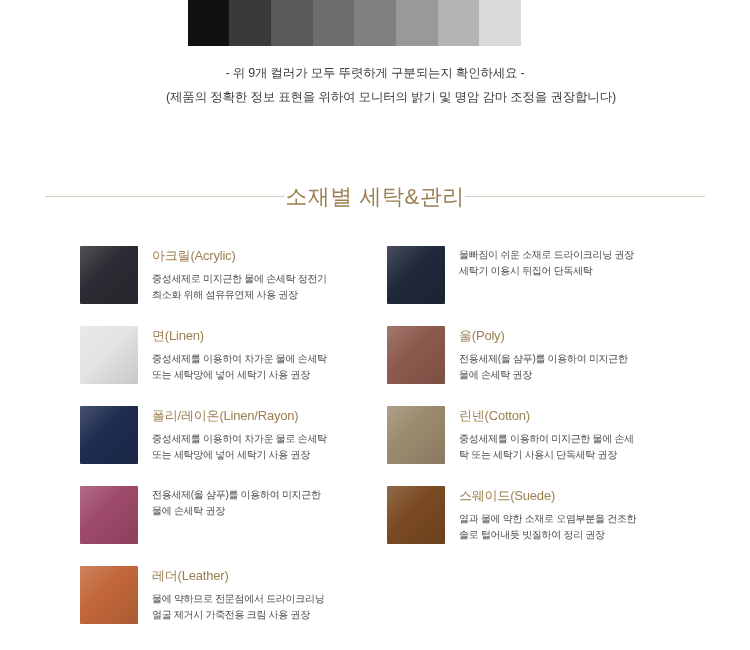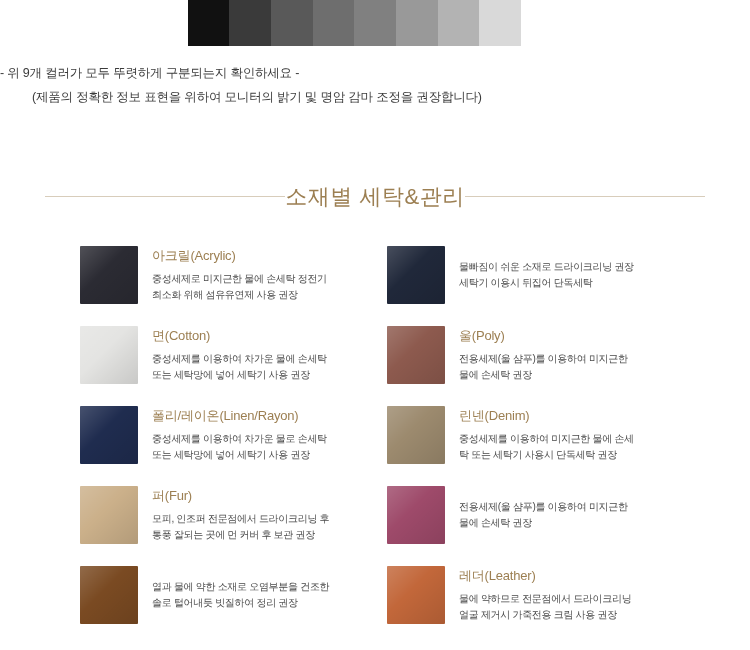"- 위 9개 컬러가 모두" .calib-note { text-align: left -> center }
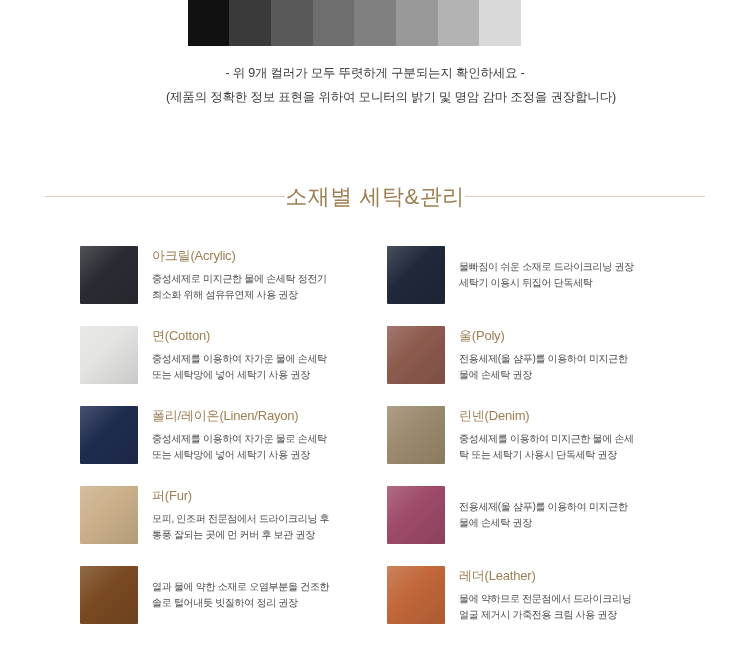"아크릴(Acrylic)" .mat-item { align-items: center -> flex-start }
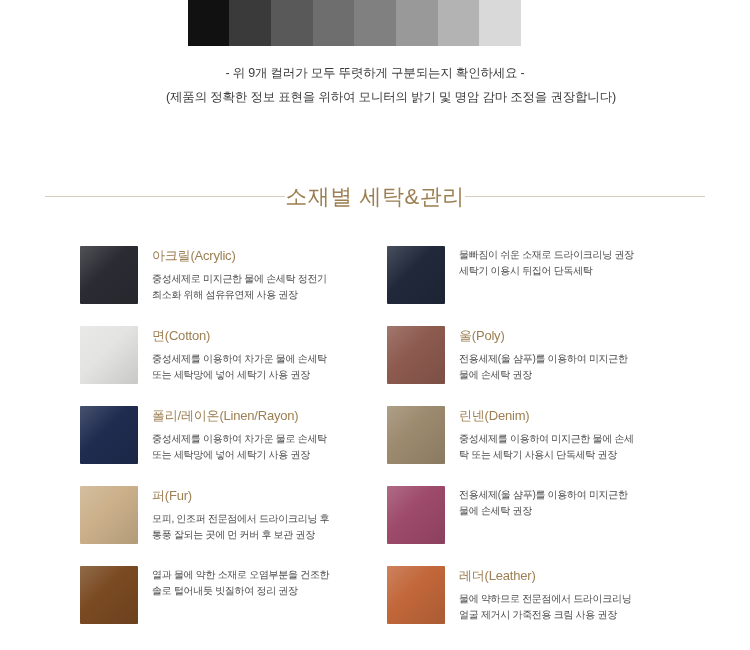"면(Cotton)" p.mat-name { text: Cotton -> Linen }
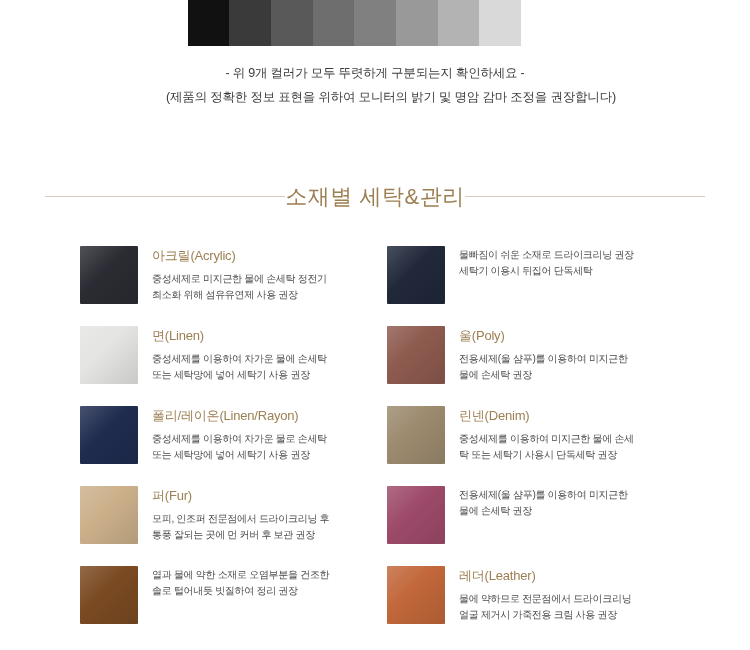"린넨(Denim)" p.mat-name { text: Denim -> Cotton }
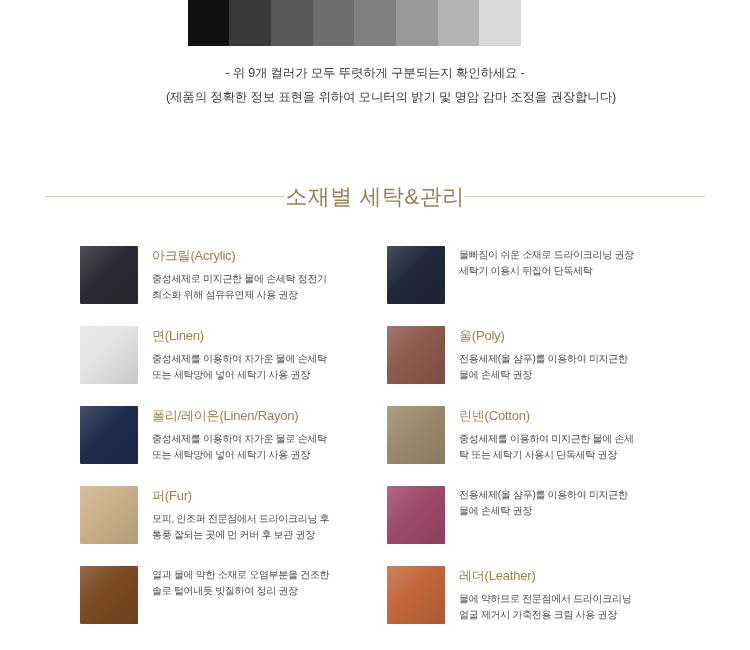"퍼(Fur)" div.mat-item { html: <div> <div></div> <div> <p>퍼(Fur)</p> <p>모피, 인조퍼 전문점에서 드라이크리닝 후 통풍 잘되는 곳에 먼 커버 후 보관 권장</p> </div> </div> -> none }
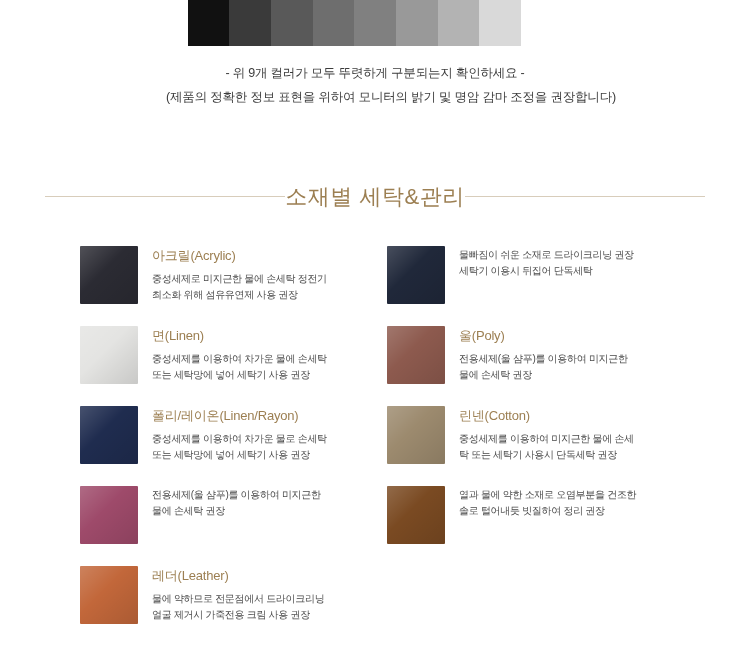"스웨이드(Suede)" p.mat-name { html: none -> <p>스웨이드(Suede)</p> }
